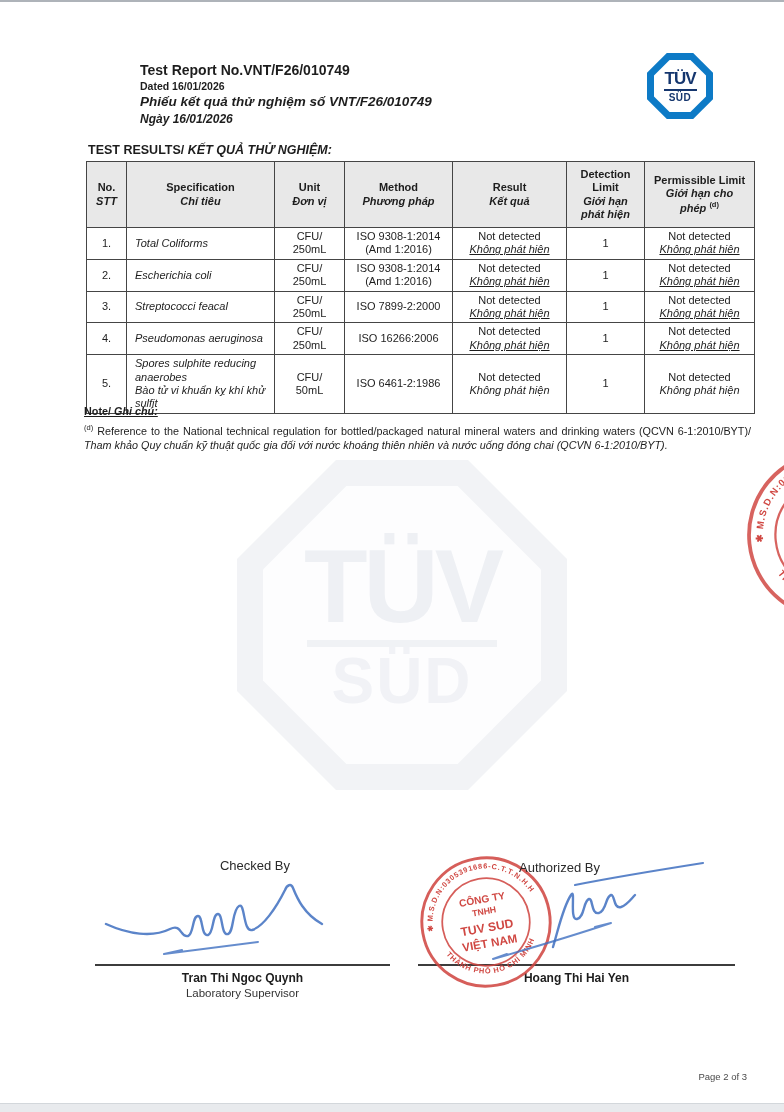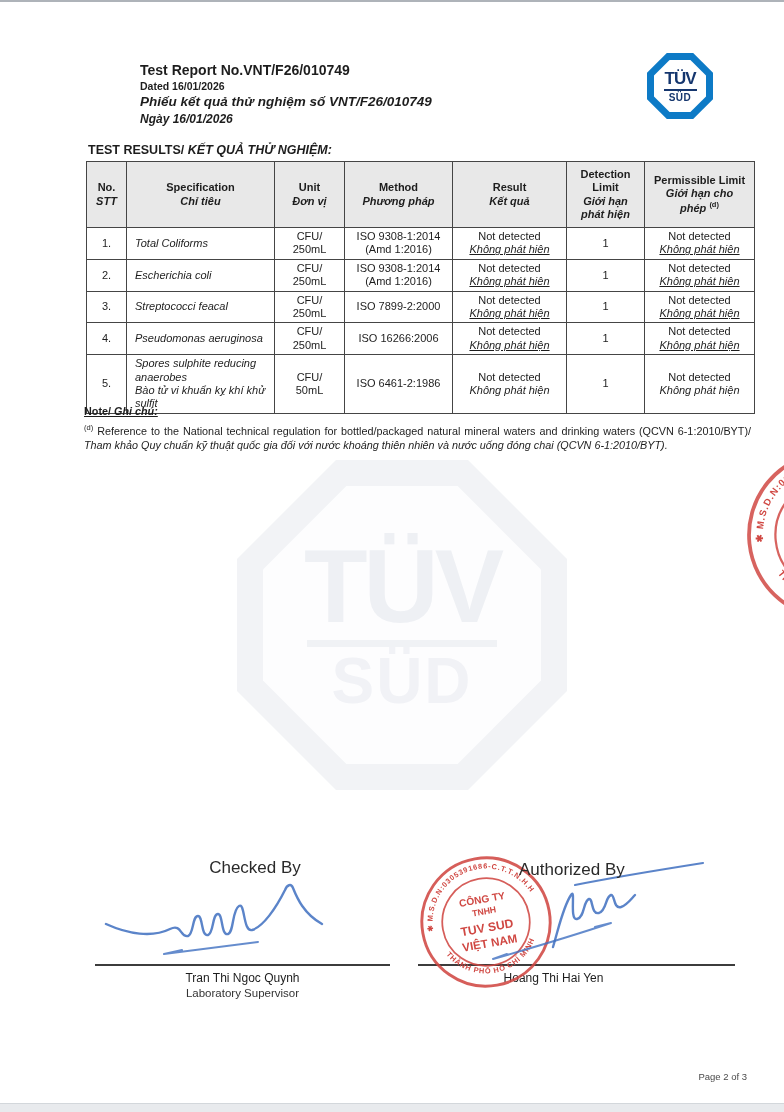"Checked By" .siglabel { font-size: 17px -> 13px }
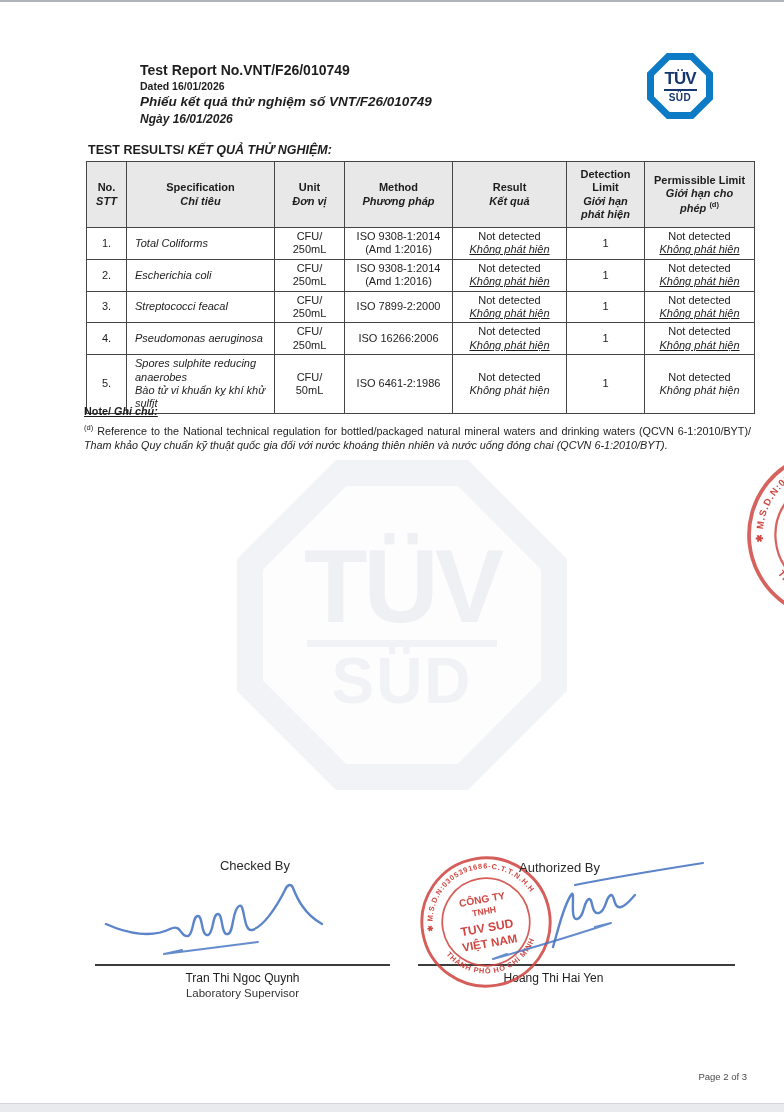"Tran Thi Ngoc Quynh" .name { font-weight: normal -> bold }
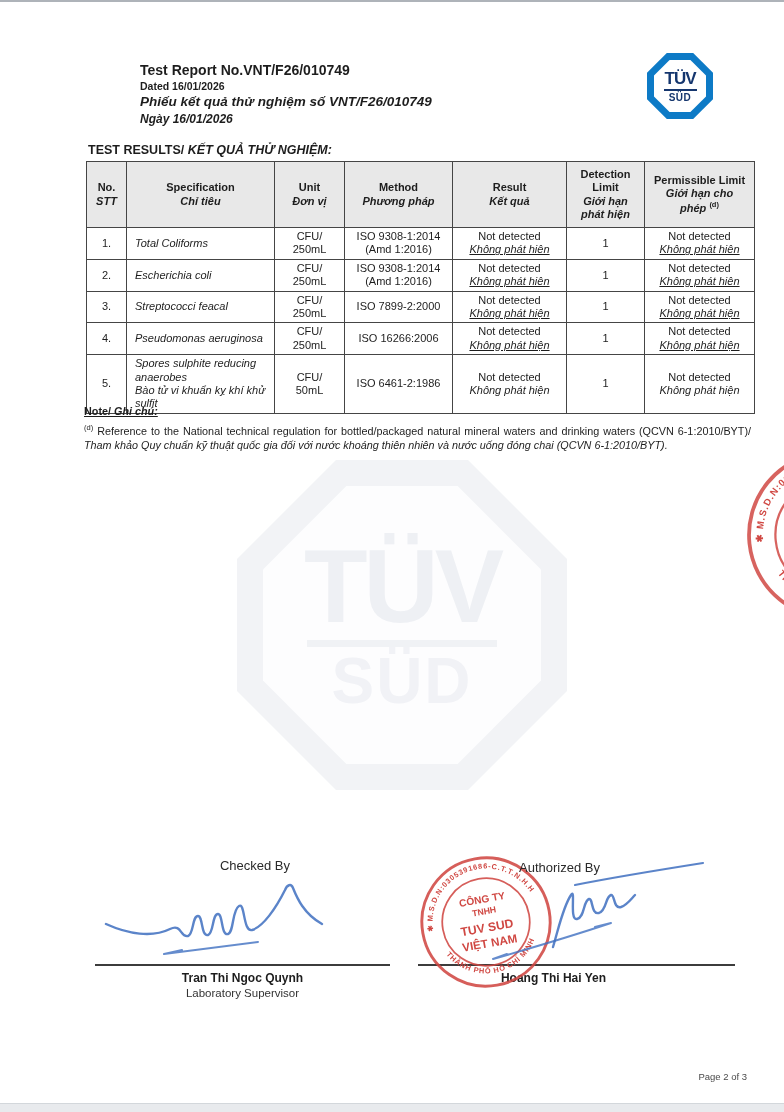"Hoang Thi Hai Yen" .nb-r { left: 395px -> 418px }
